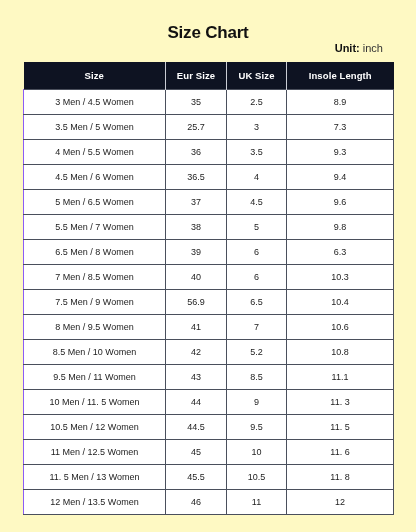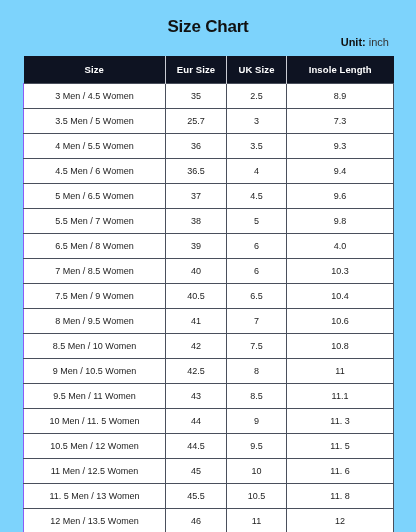"Size Chart" .page { background: #7dd3fc -> #fef9c3; padding: 4px -> 10px }
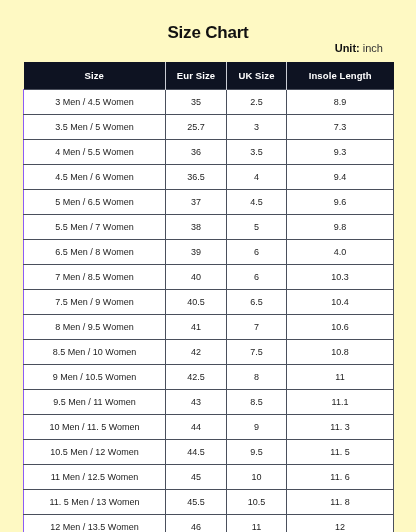"4.0" td { text: 4.0 -> 6.3 }
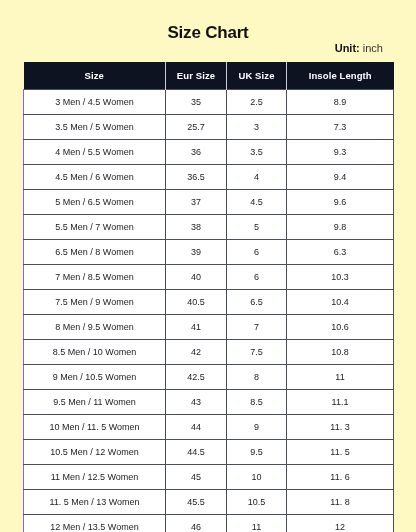"40.5" td { text: 40.5 -> 56.9 }
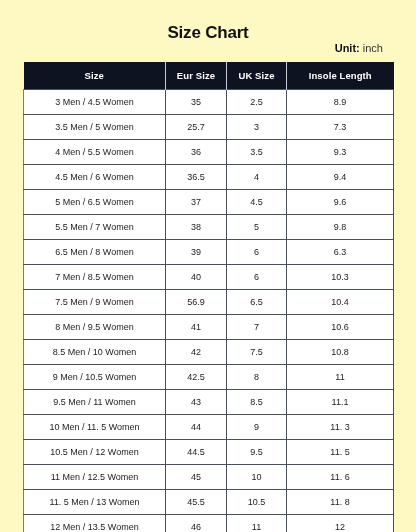"7.5" td { text: 7.5 -> 5.2 }
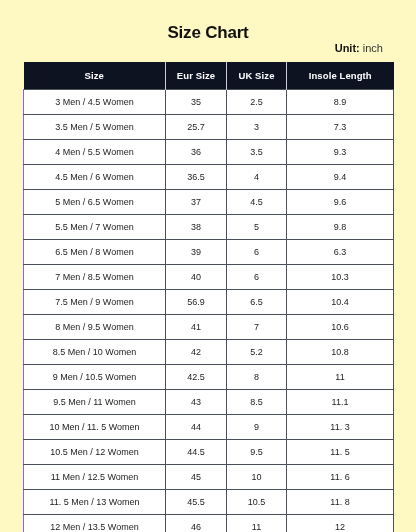"9 Men / 10.5 Women" tr { html: <tr> <td>9 Men / 10.5 Women</td> <td>42.5</td> <td>8</td> <td>11</td> </tr> -> none }
